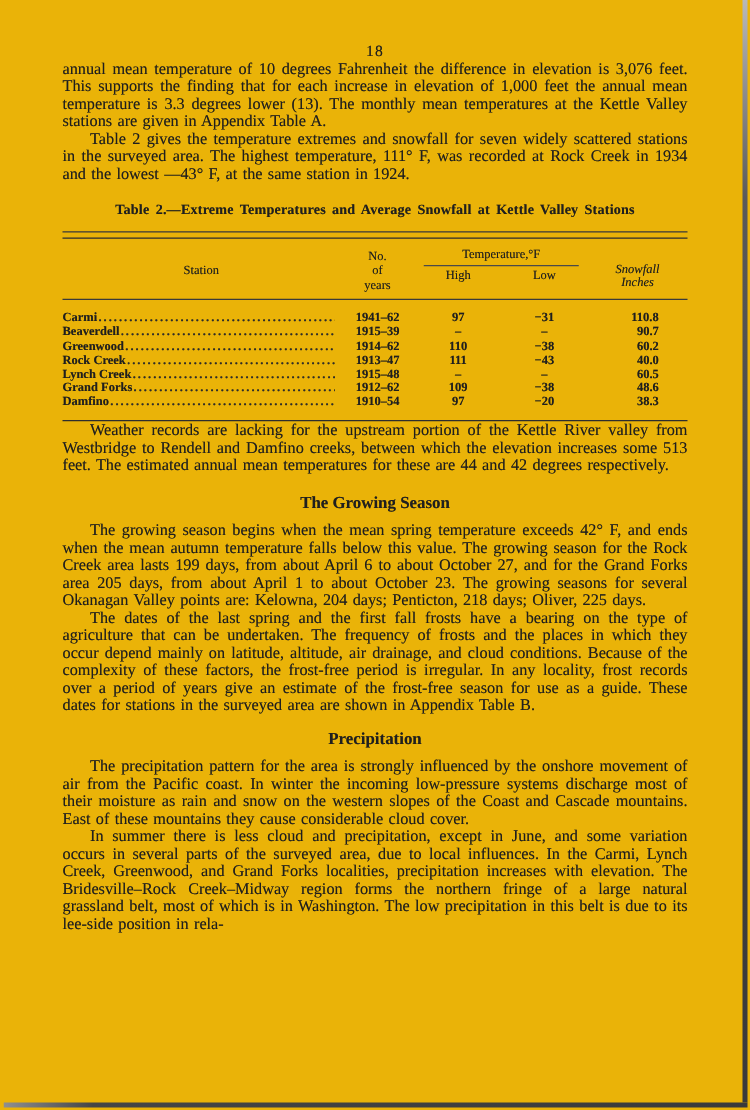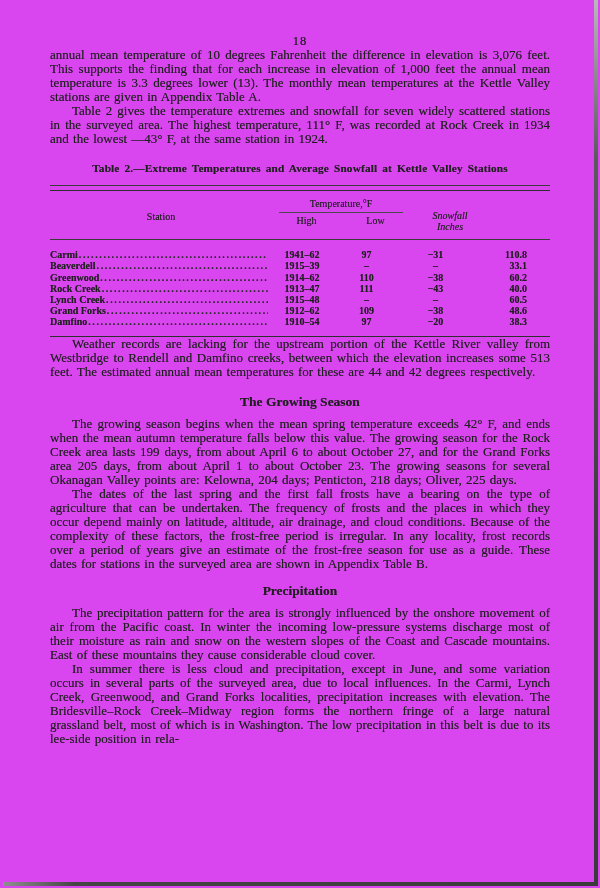"18" .sheet { background: #d946ef -> #eab308 }
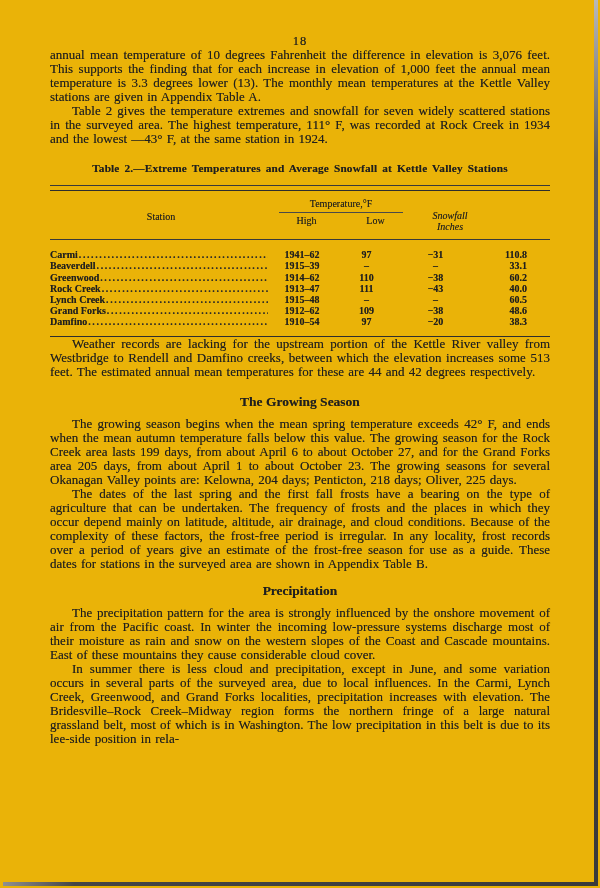"No." div.c2 { html: none -> <div> <span>No.</span> <span>of</span> <span>years</span> </div> }
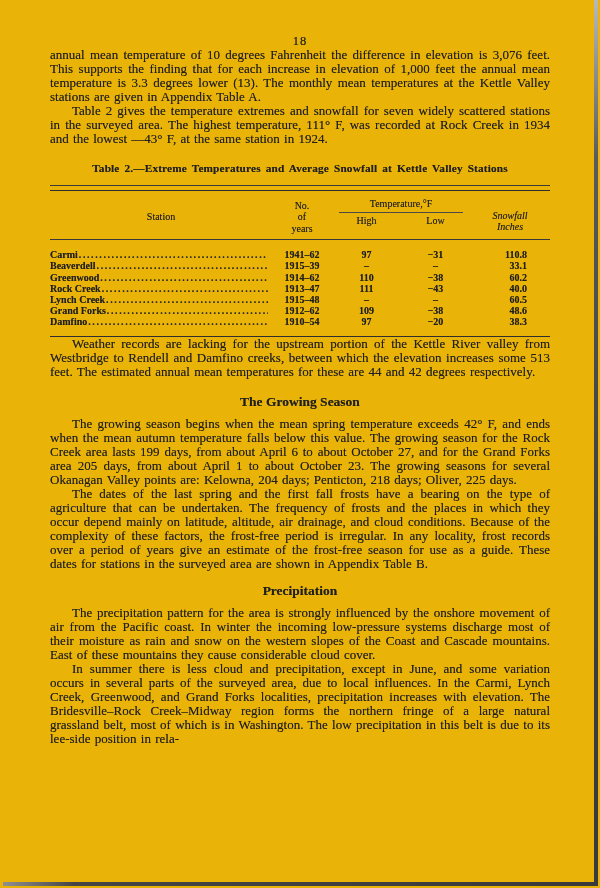"33.1" div.td { text: 33.1 -> 90.7 }
